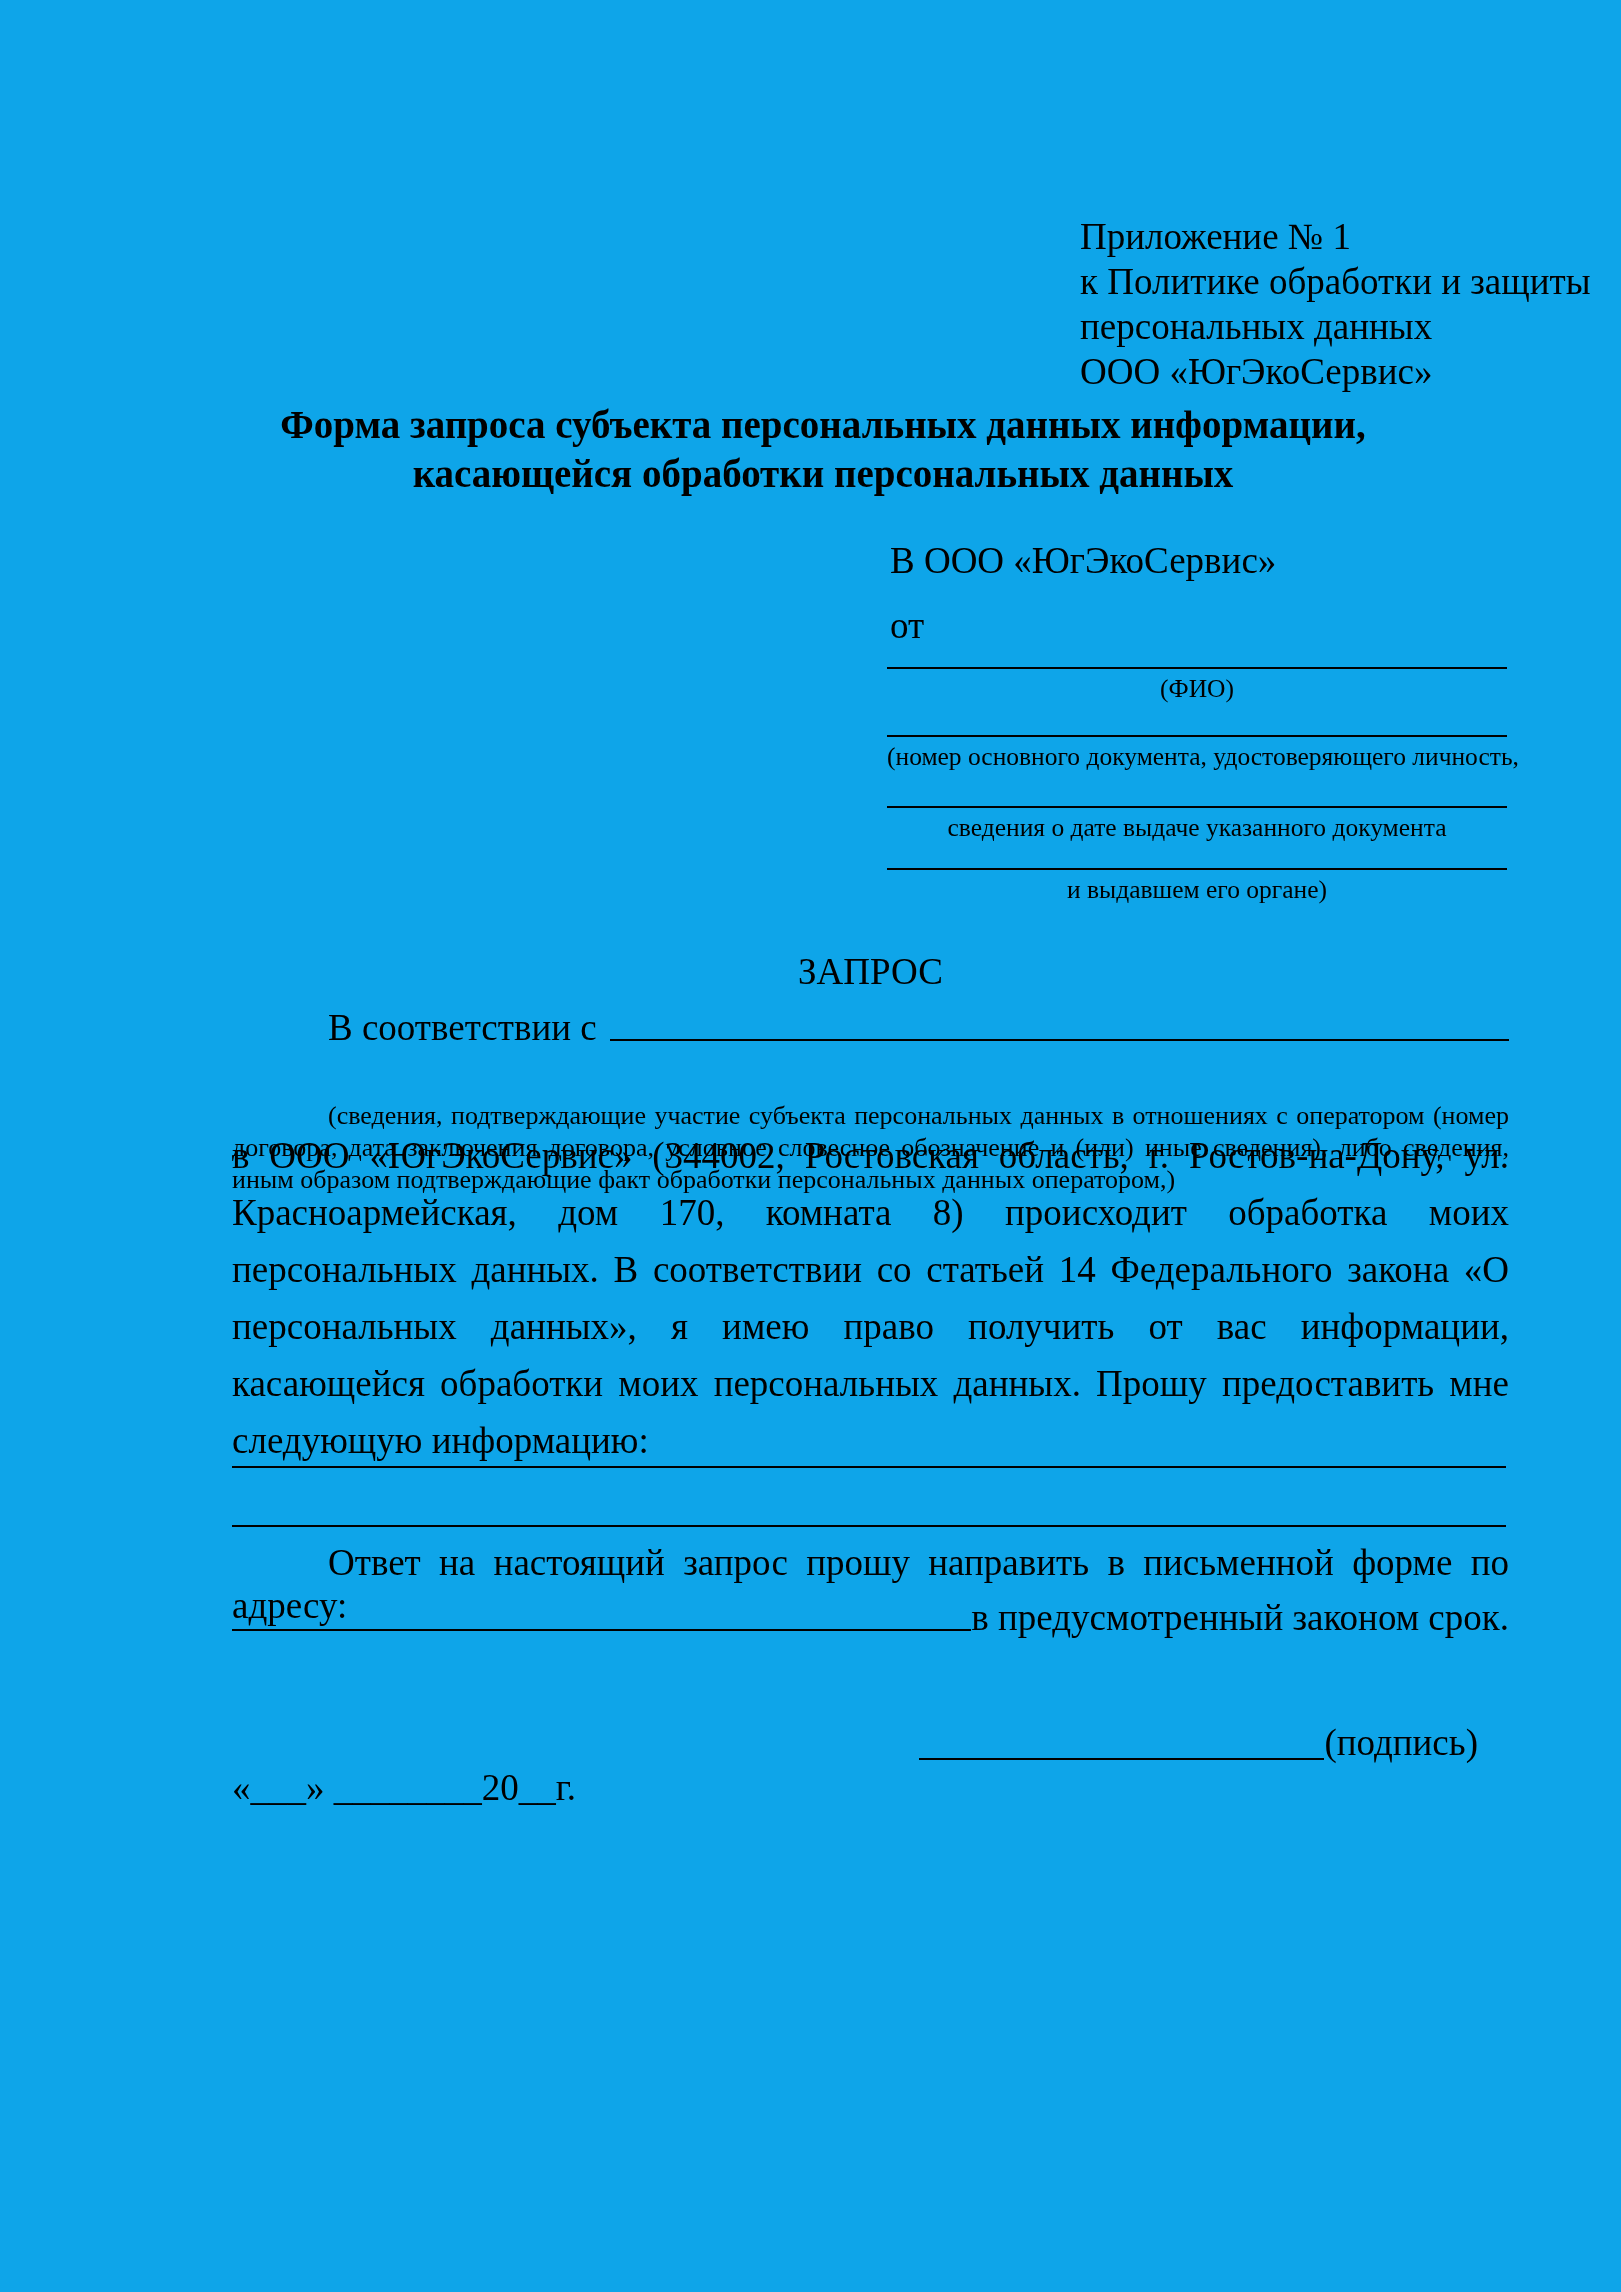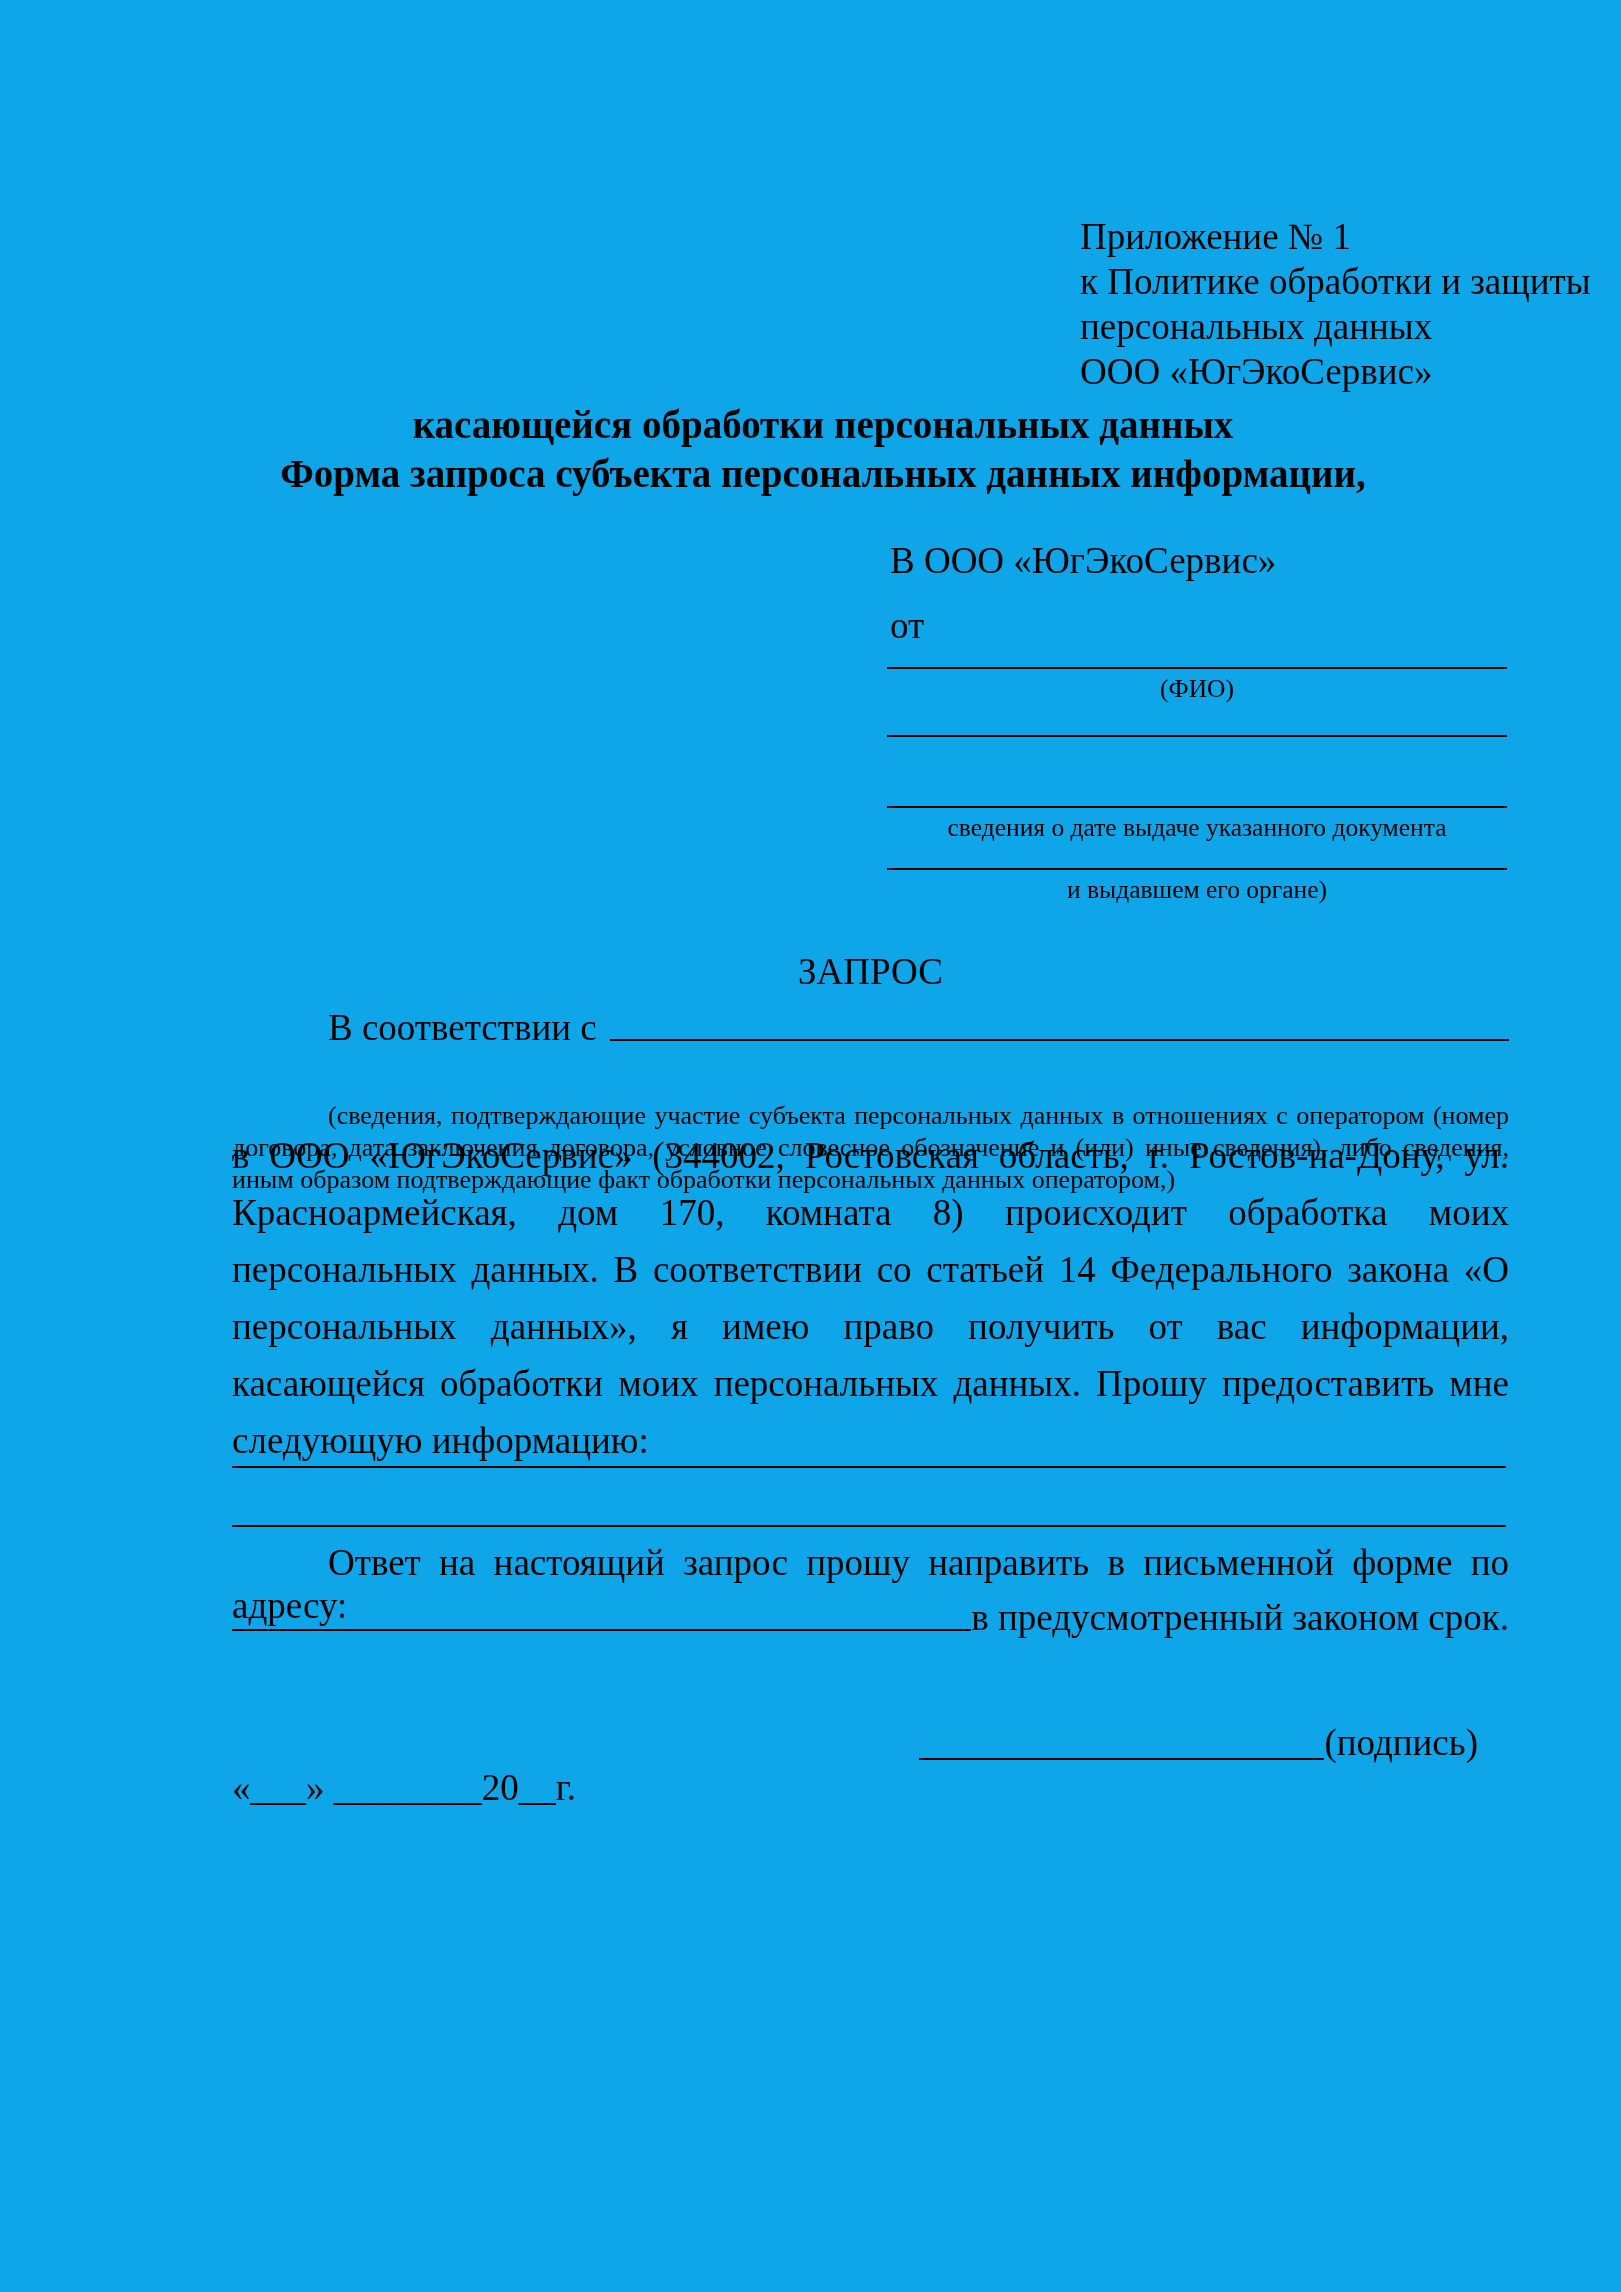"касающейся обработки персональных данных" div { order: before "Форма запроса субъекта персональных" -> after "Форма запроса субъекта персональных" }
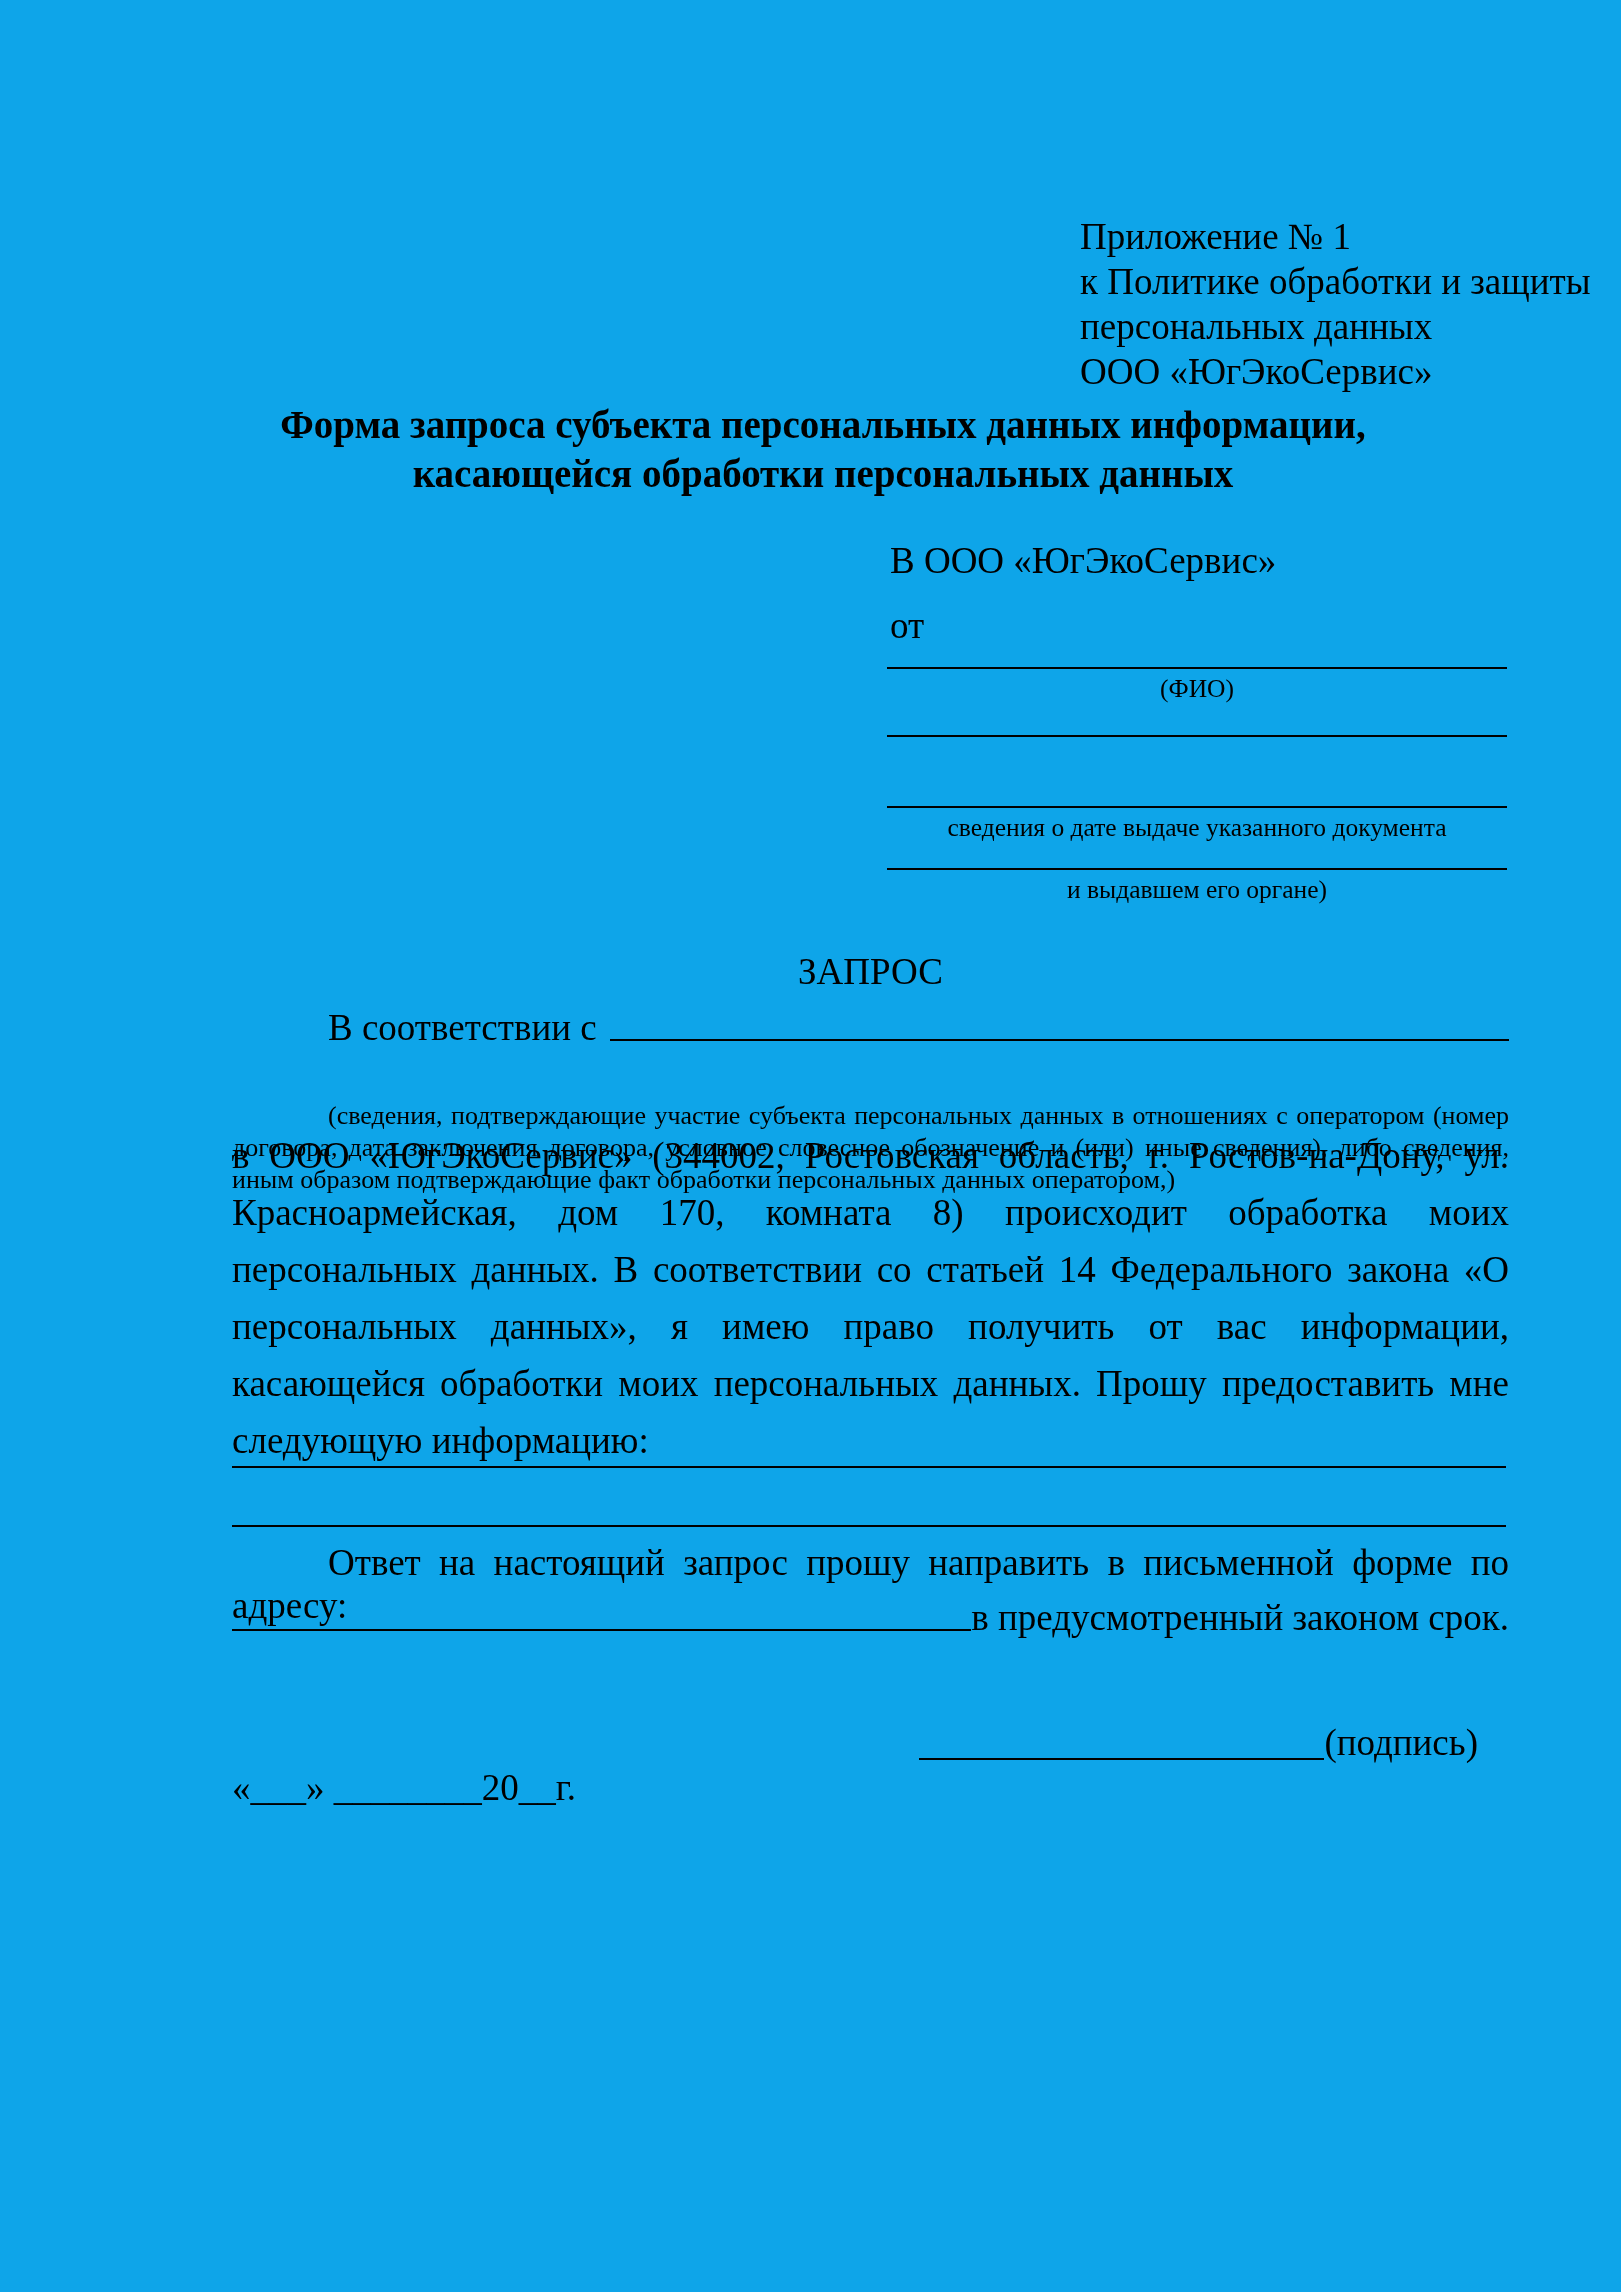"(номер основного документа," div.abs { html: none -> <div>(номер основного документа, удостоверяющего личность,</div> }
